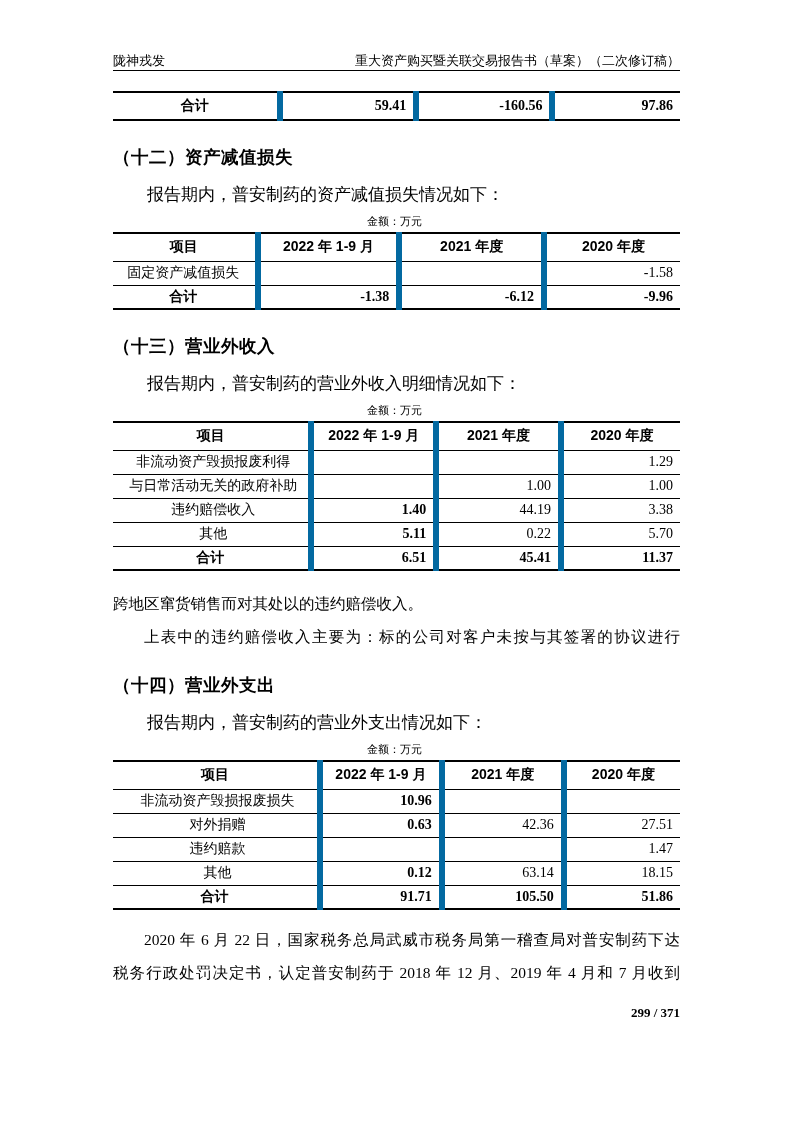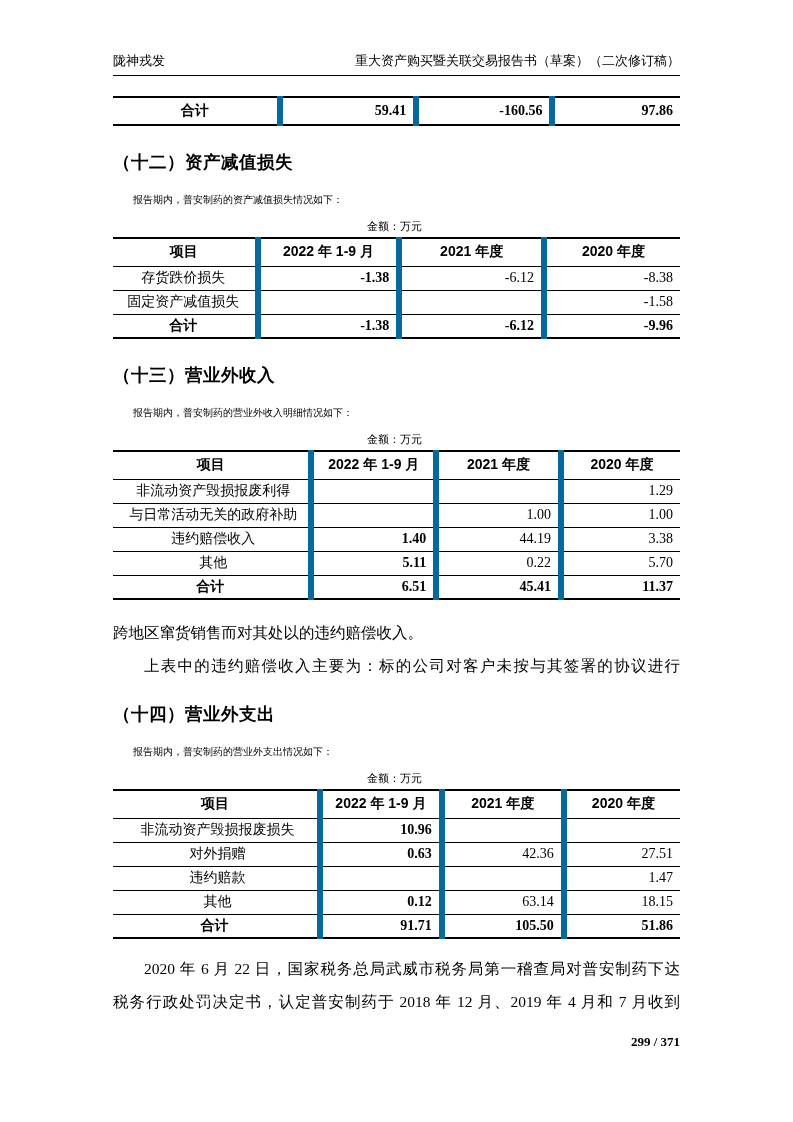"陇神戎发" .doc-header { padding-bottom: 5px -> none }
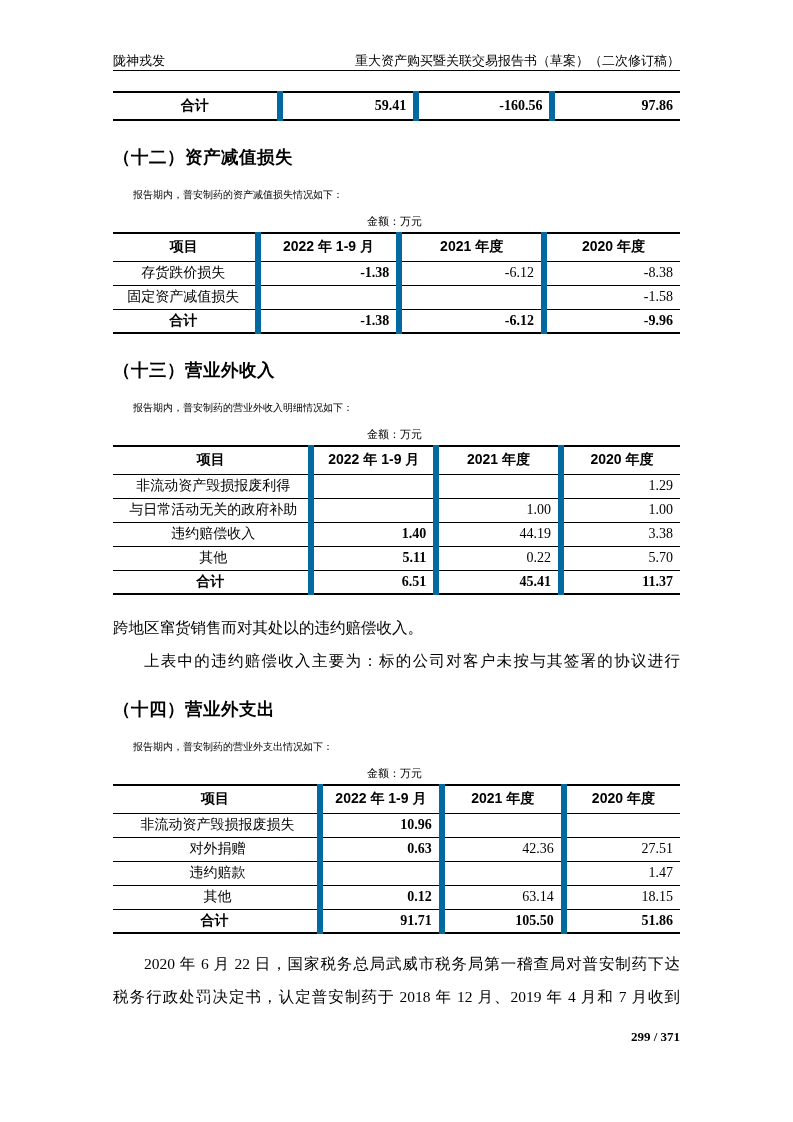"报告期内，普安制药的资产减值损失情况如下：" .intro { font-size: 10px -> 17px }
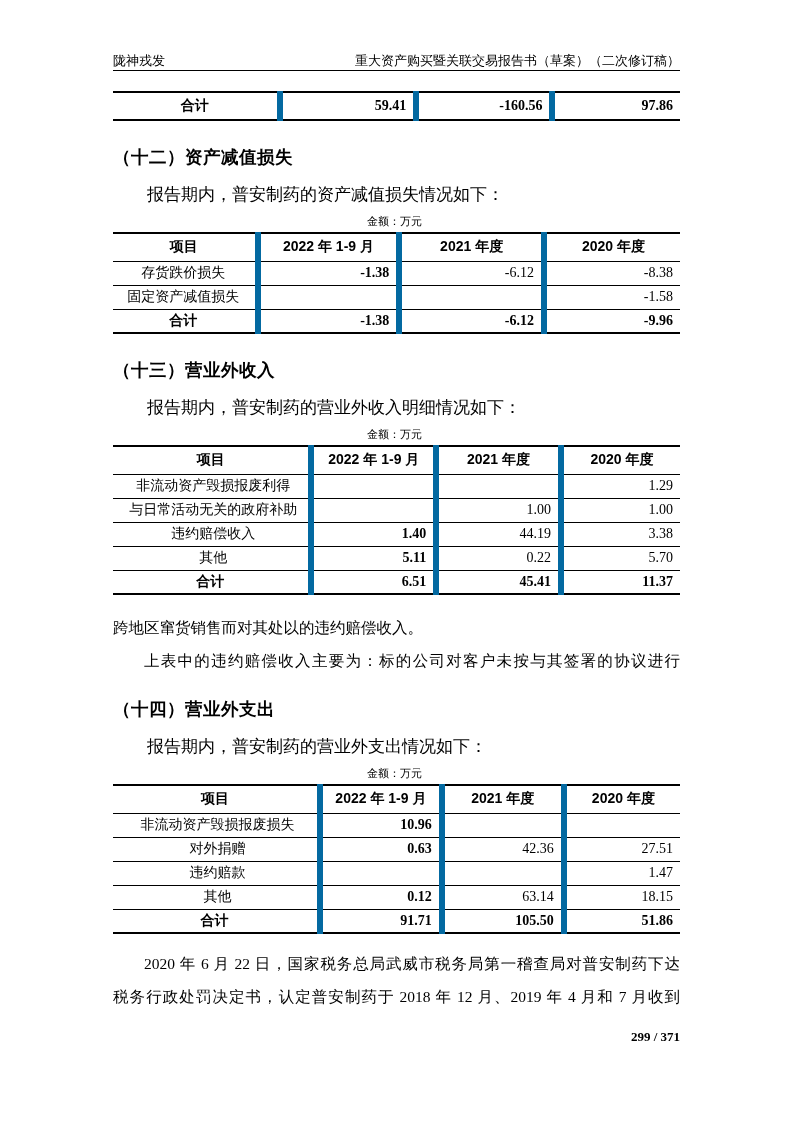"存货跌价损失" tr { html: <tr> <td>存货跌价损失</td> <td>-1.38</td> <td>-6.12</td> <td>-8.38</td> </tr> -> none }
